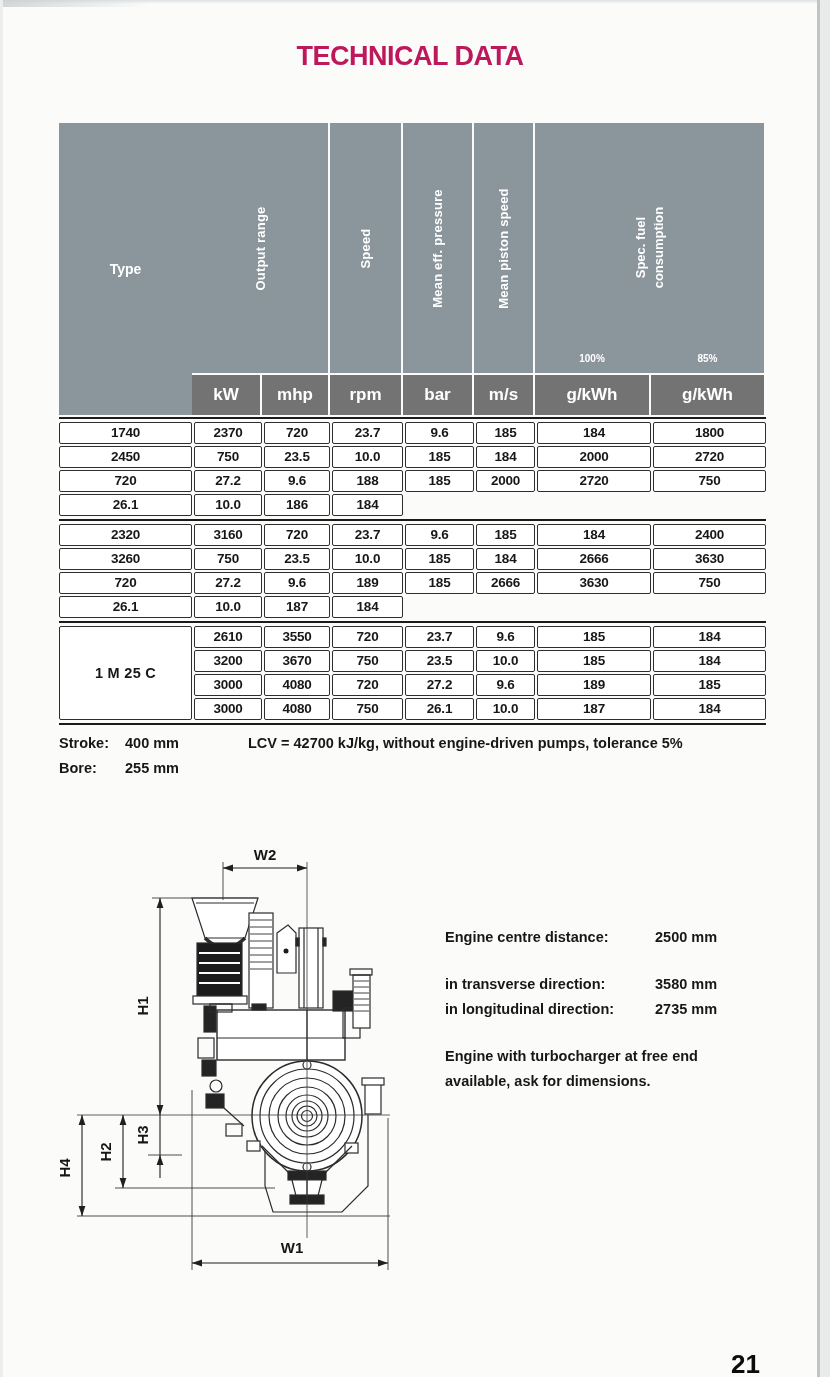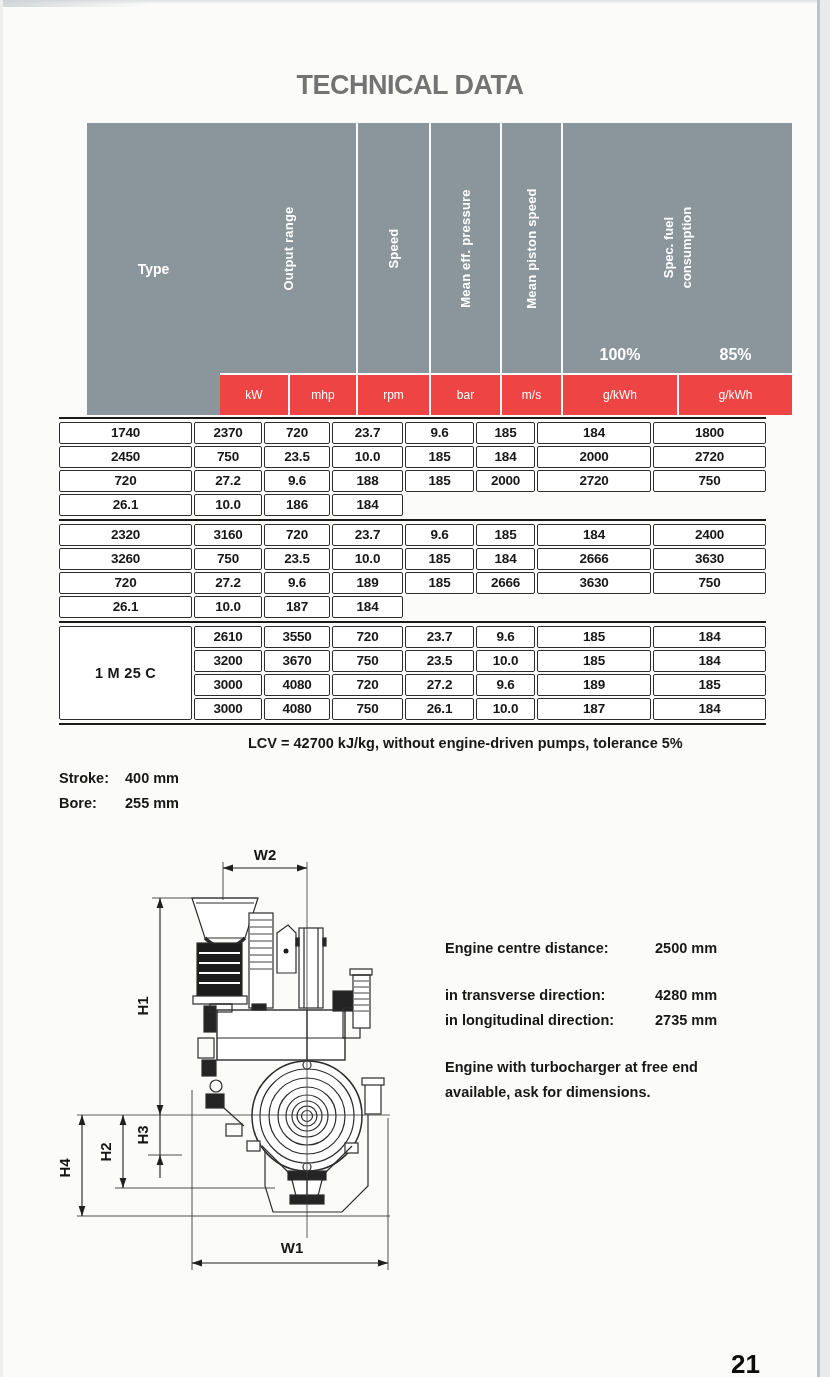"TECHNICAL DATA" .page-title { color: #737373 -> #be185d; top: 70px -> 41px }
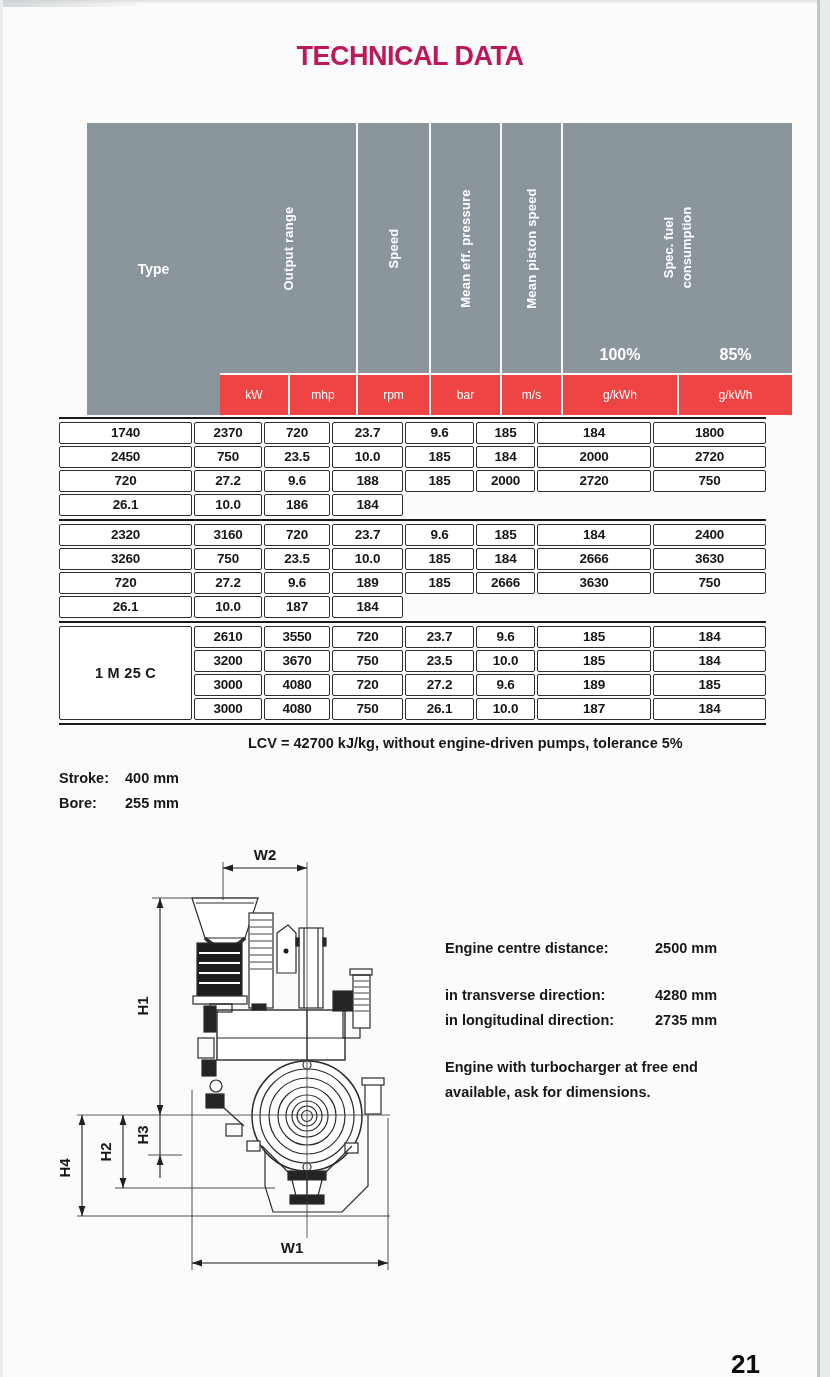"Type" .thead { margin-left: 28px -> none }
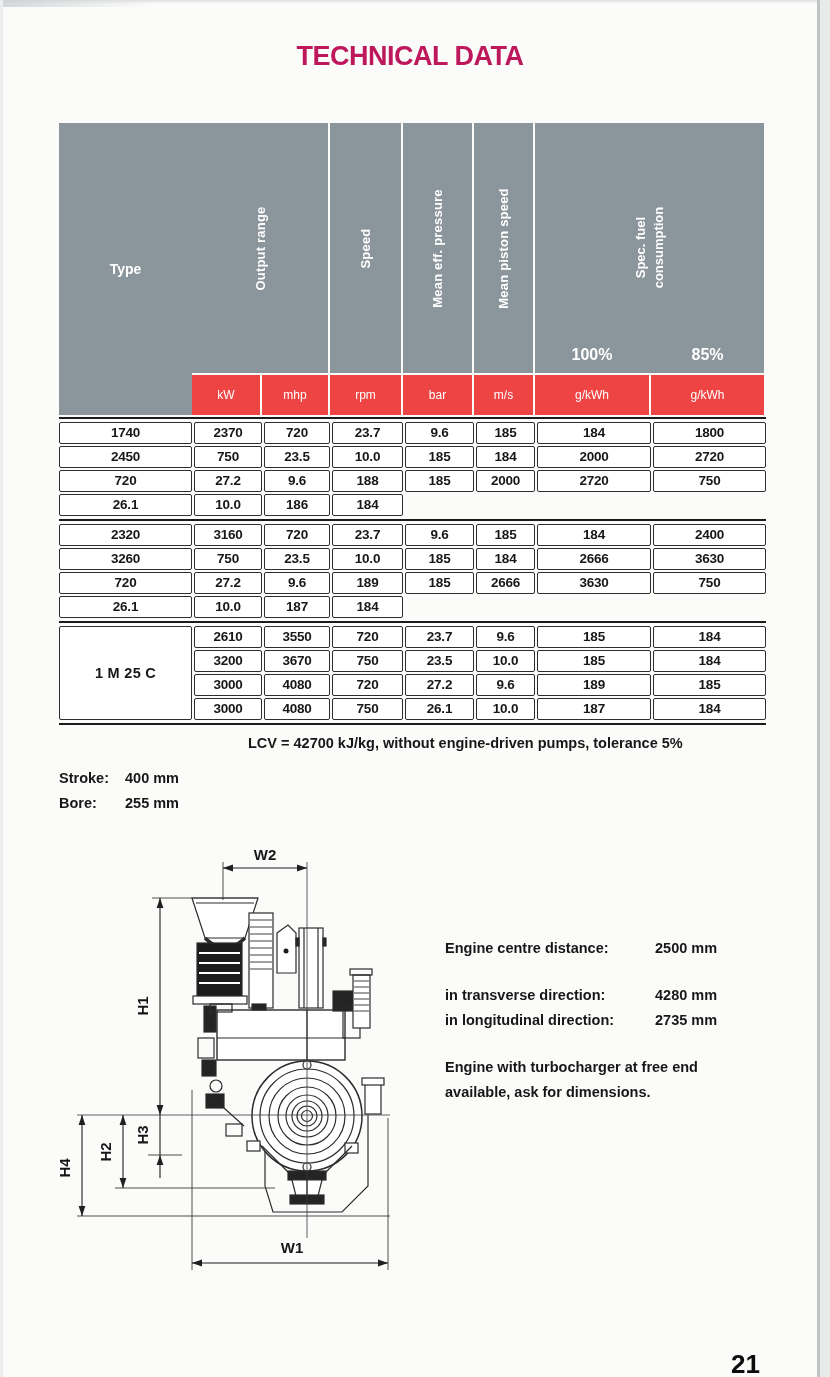"100%" .loads span { font-size: 16px -> 10px }
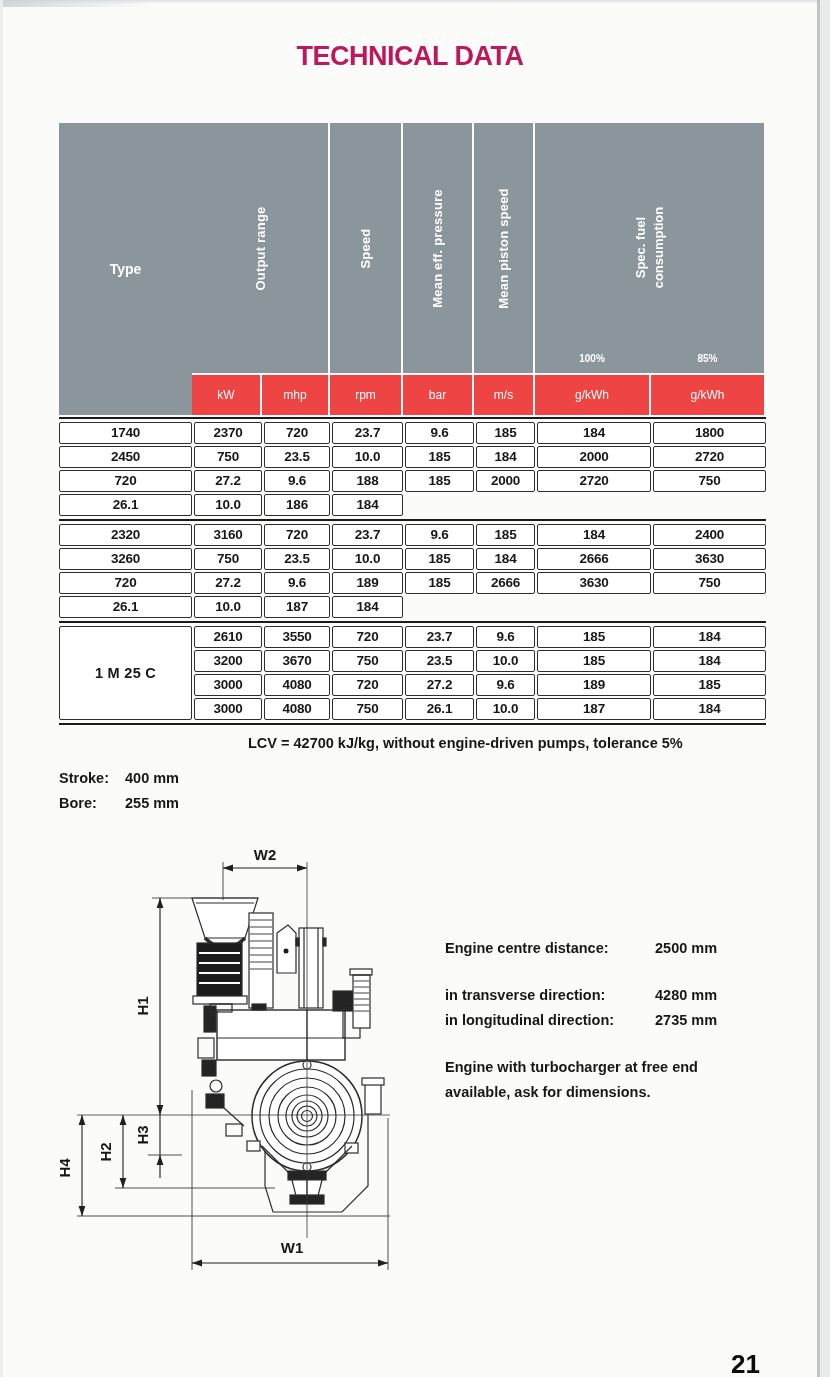"kW" .units-row>div { background: #ef4444 -> #737373; font-size: 12px -> 17px; font-weight: normal -> bold }
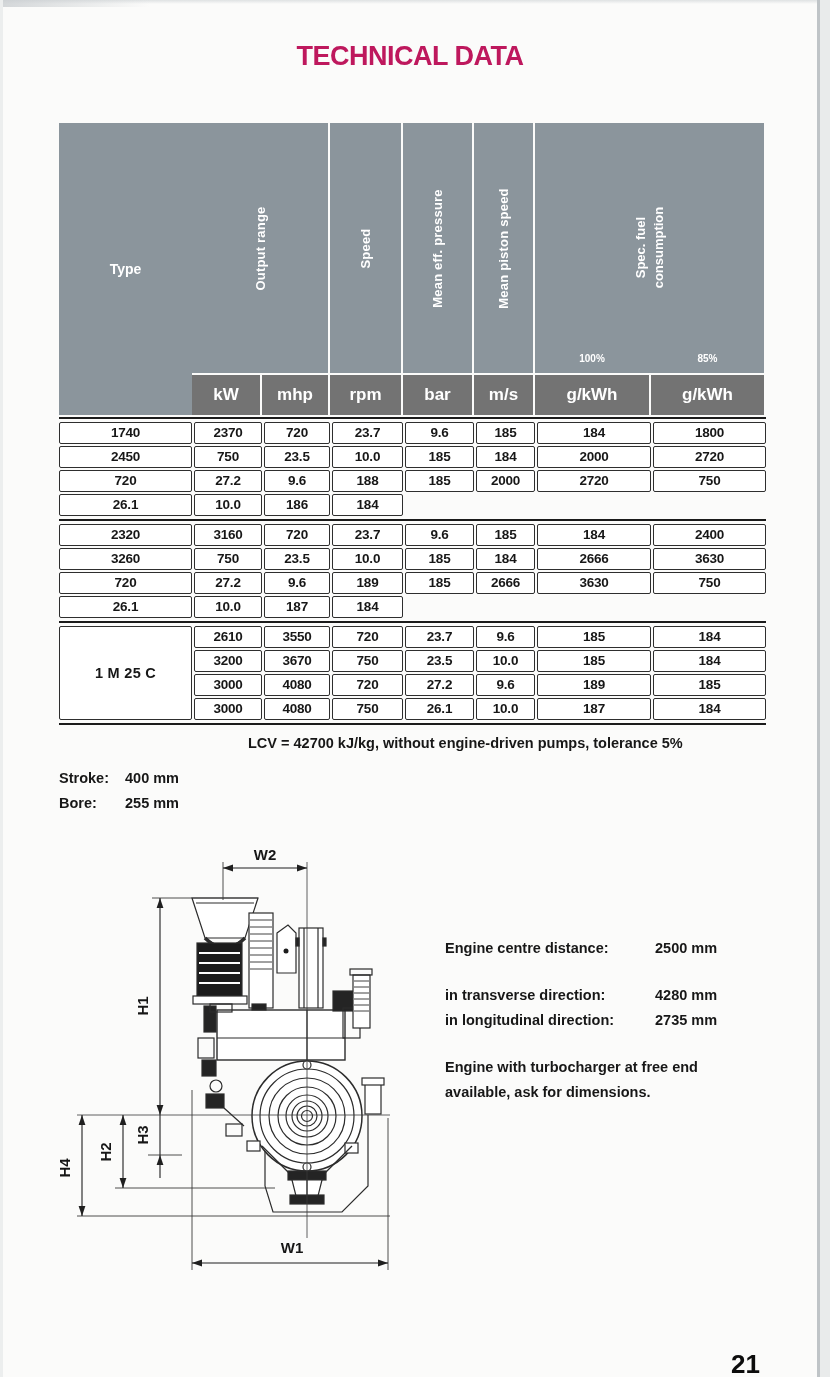"Stroke: 400 mm" .notes-left { top: 766px -> 731px }
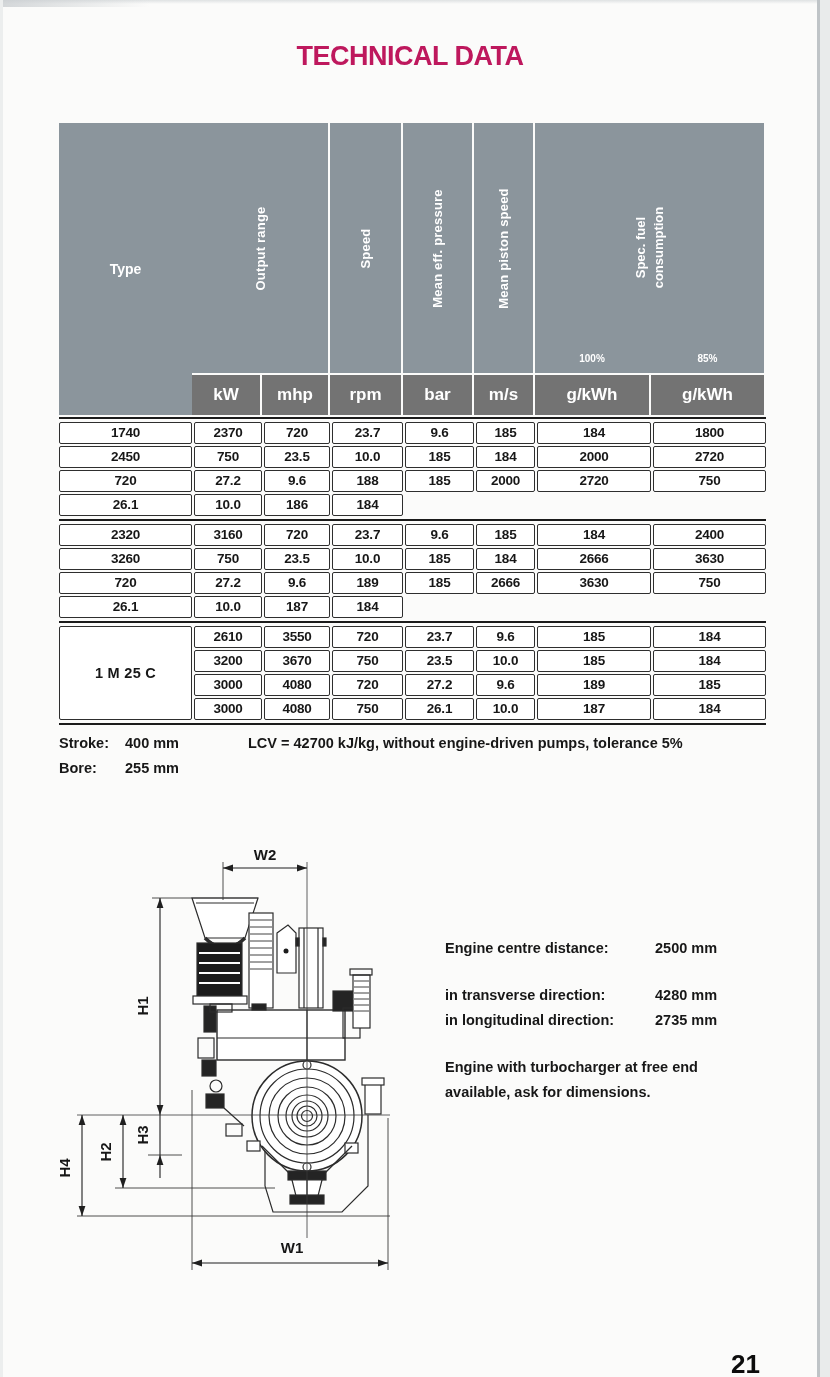"Engine centre distance: 2500 mm" .info { margin-top: 11px -> none }
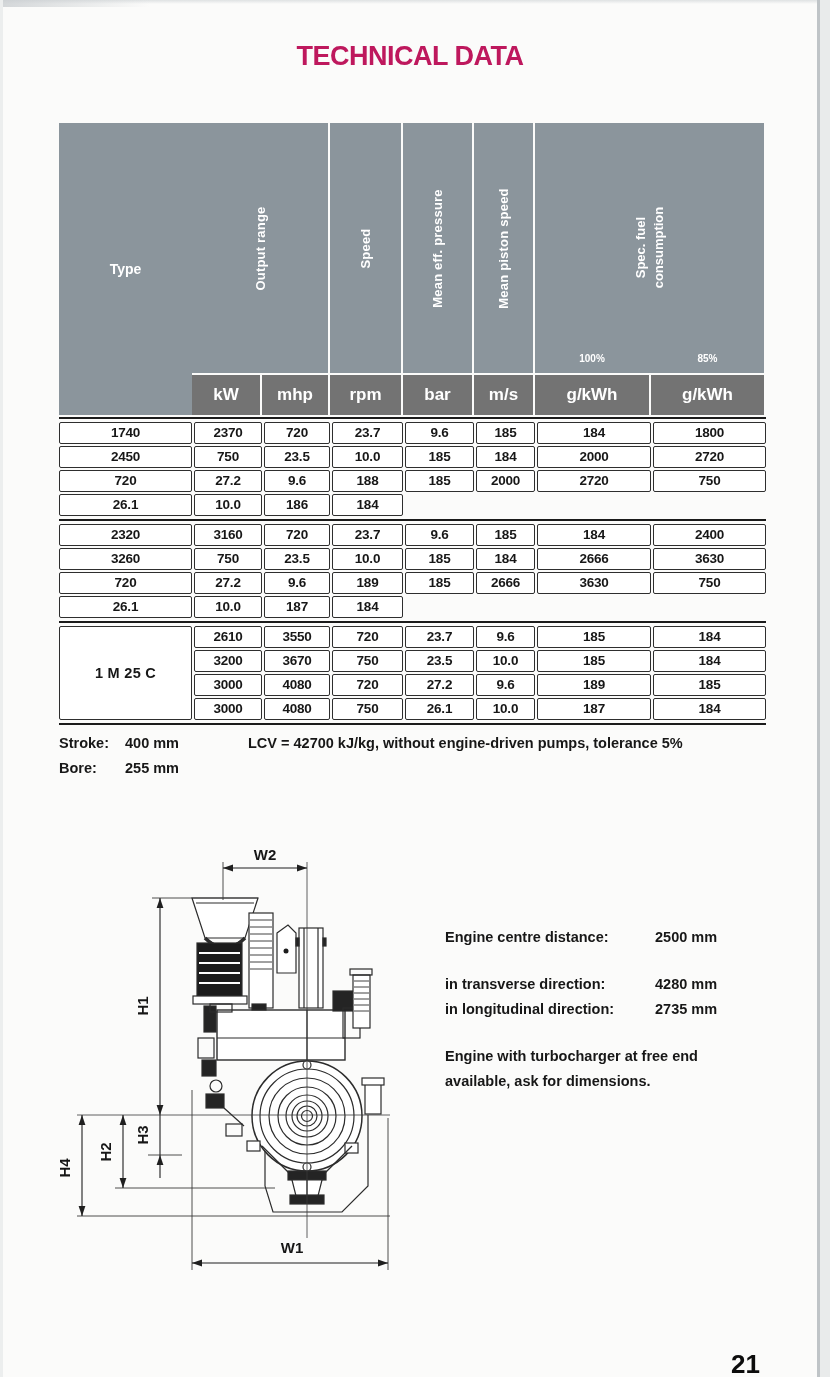"4280 mm" span { text: 4280 -> 3580 }
